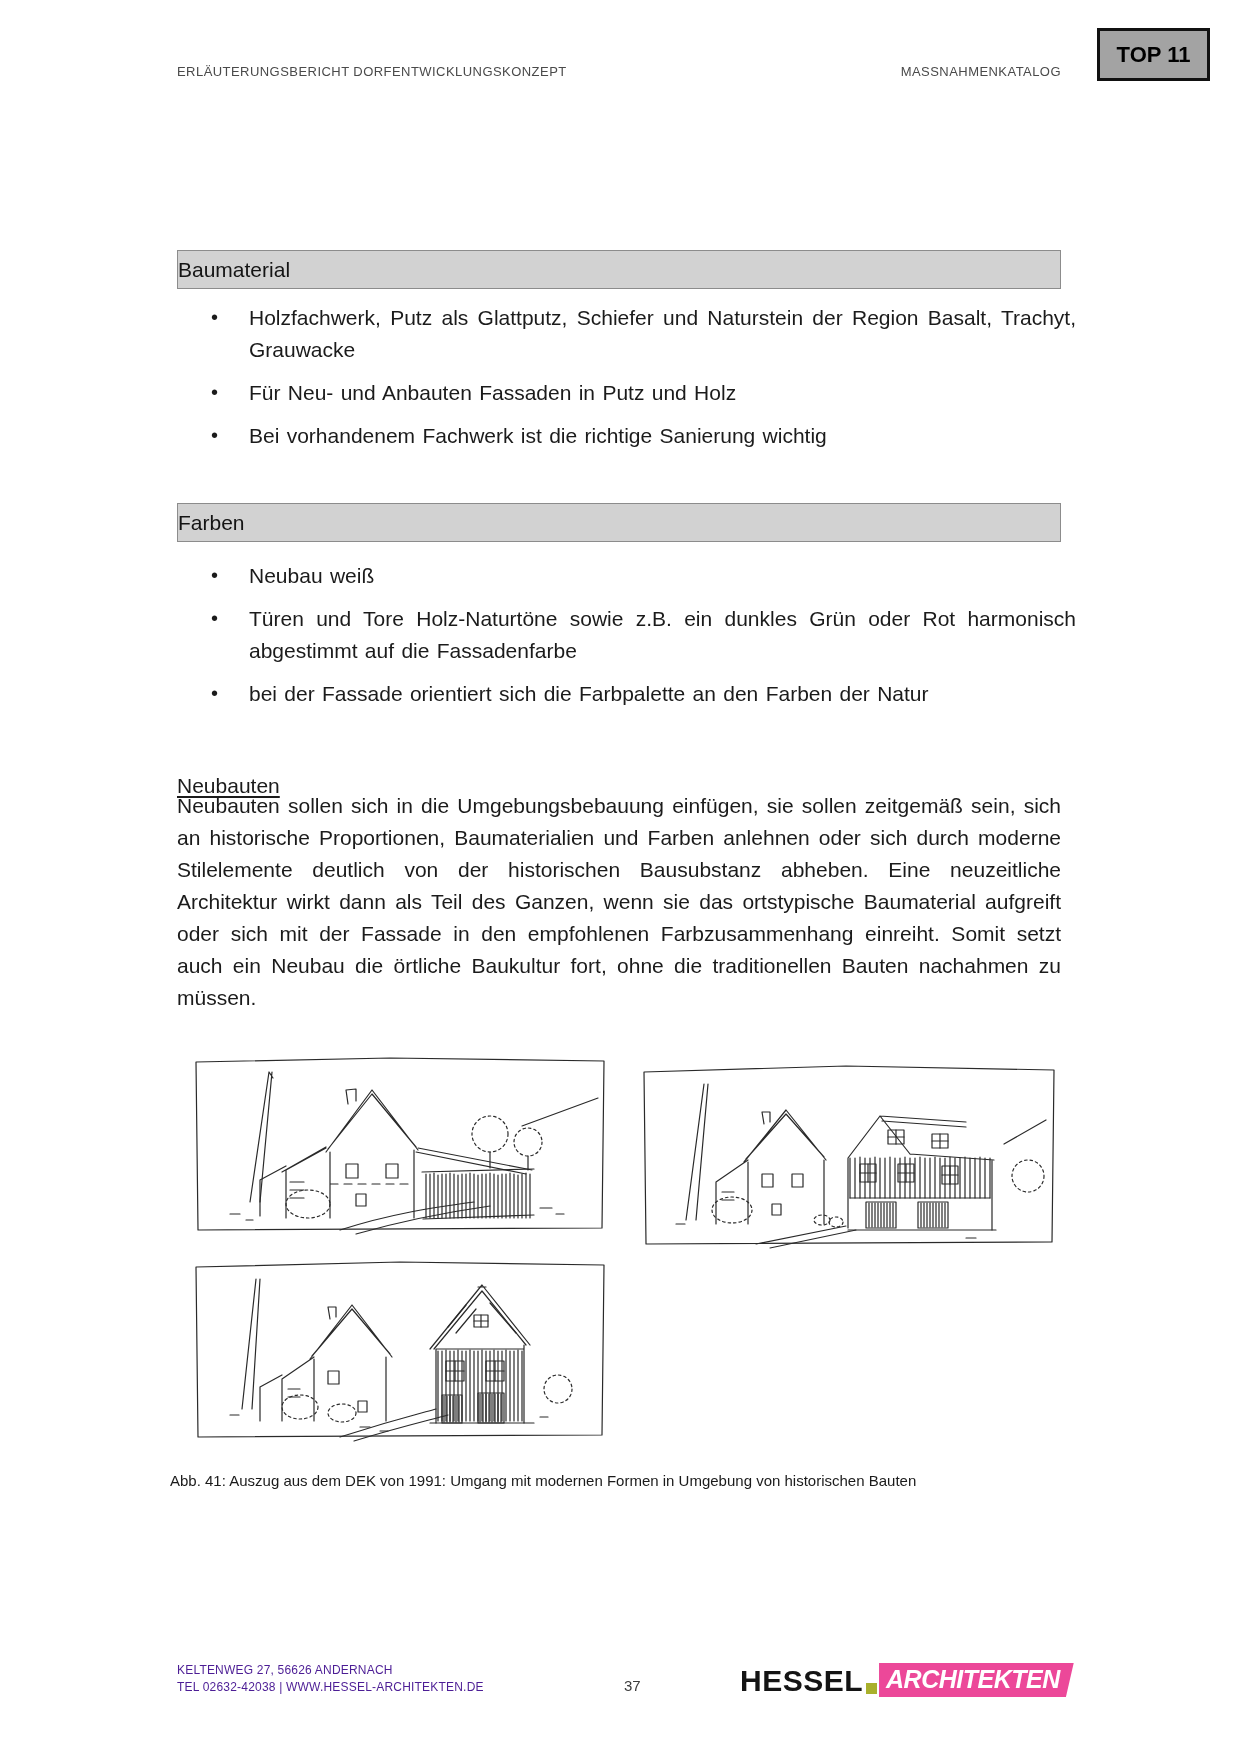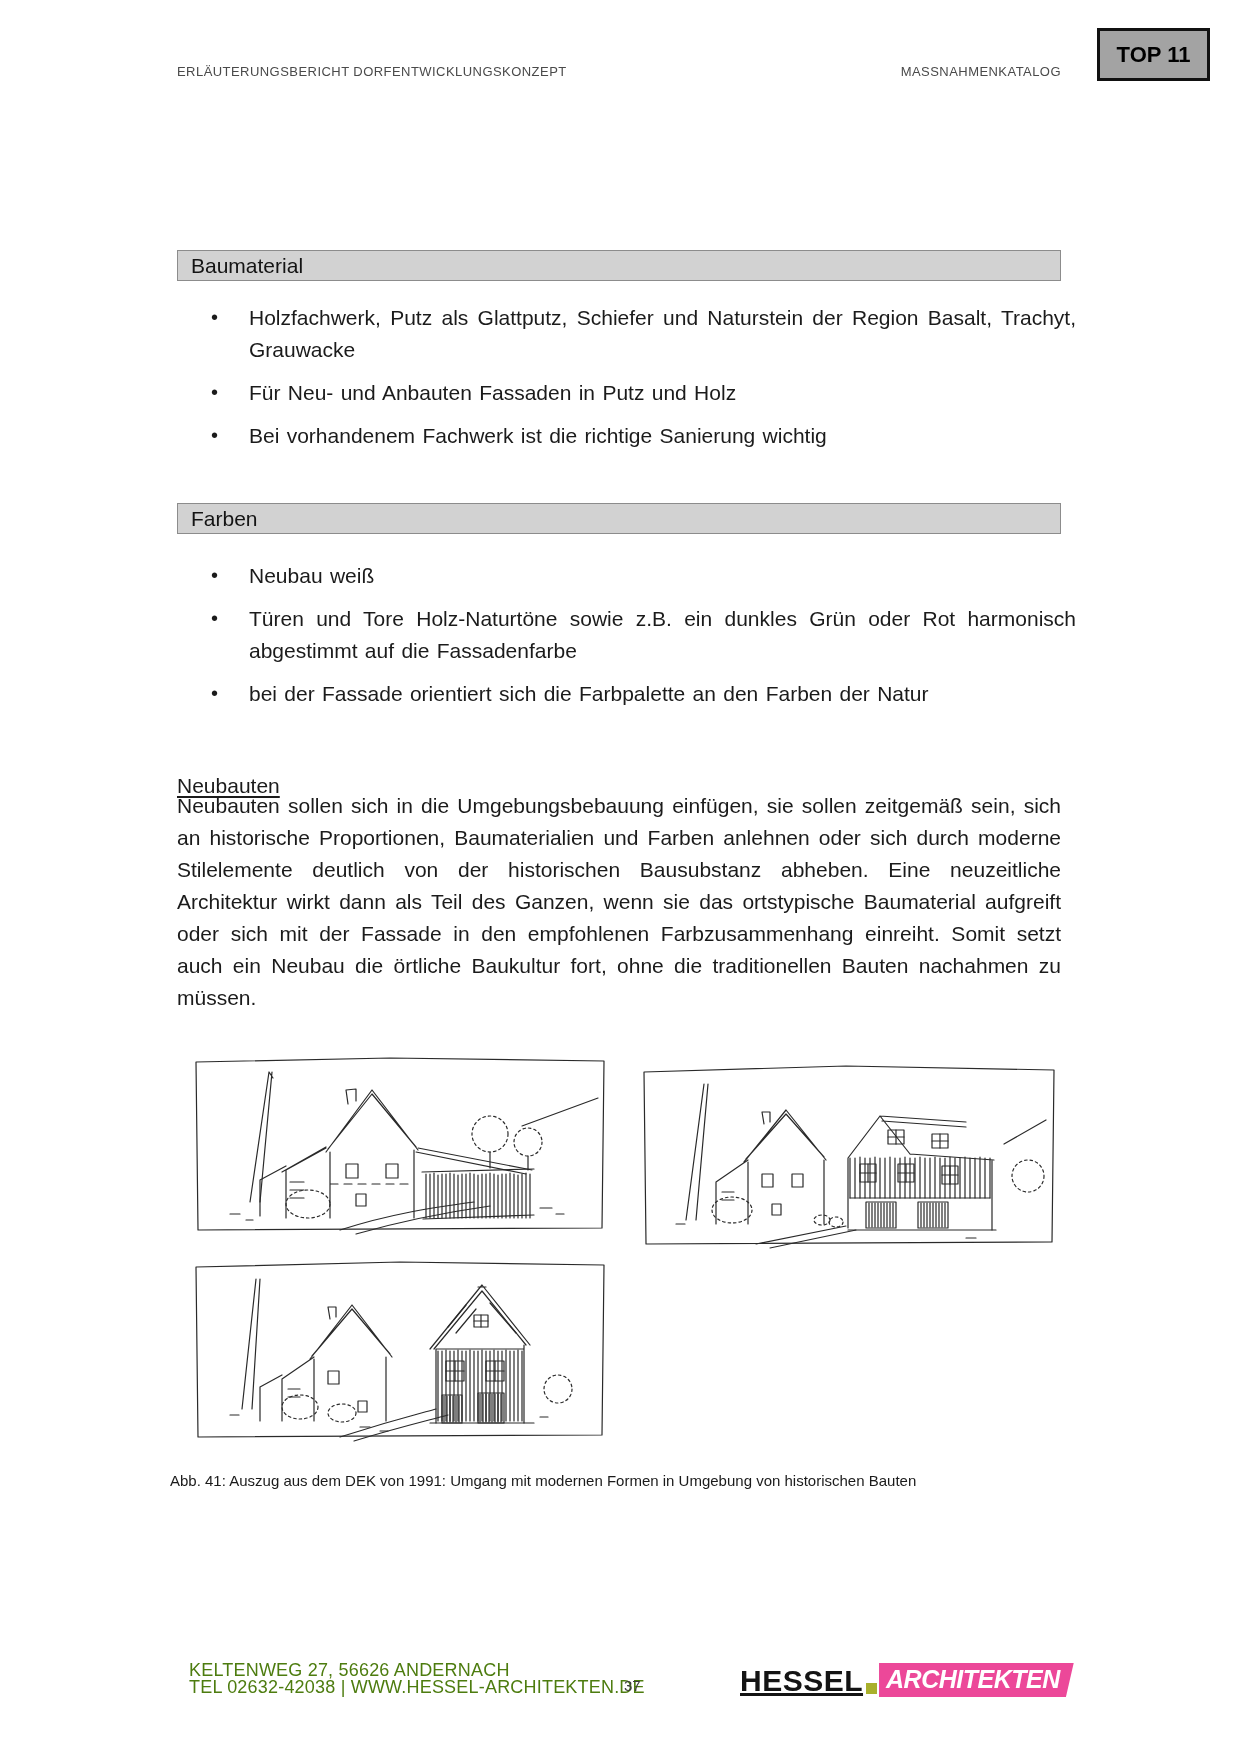"Baumaterial" .secbar { height: 31px -> 39px; padding-left: 13px -> none }
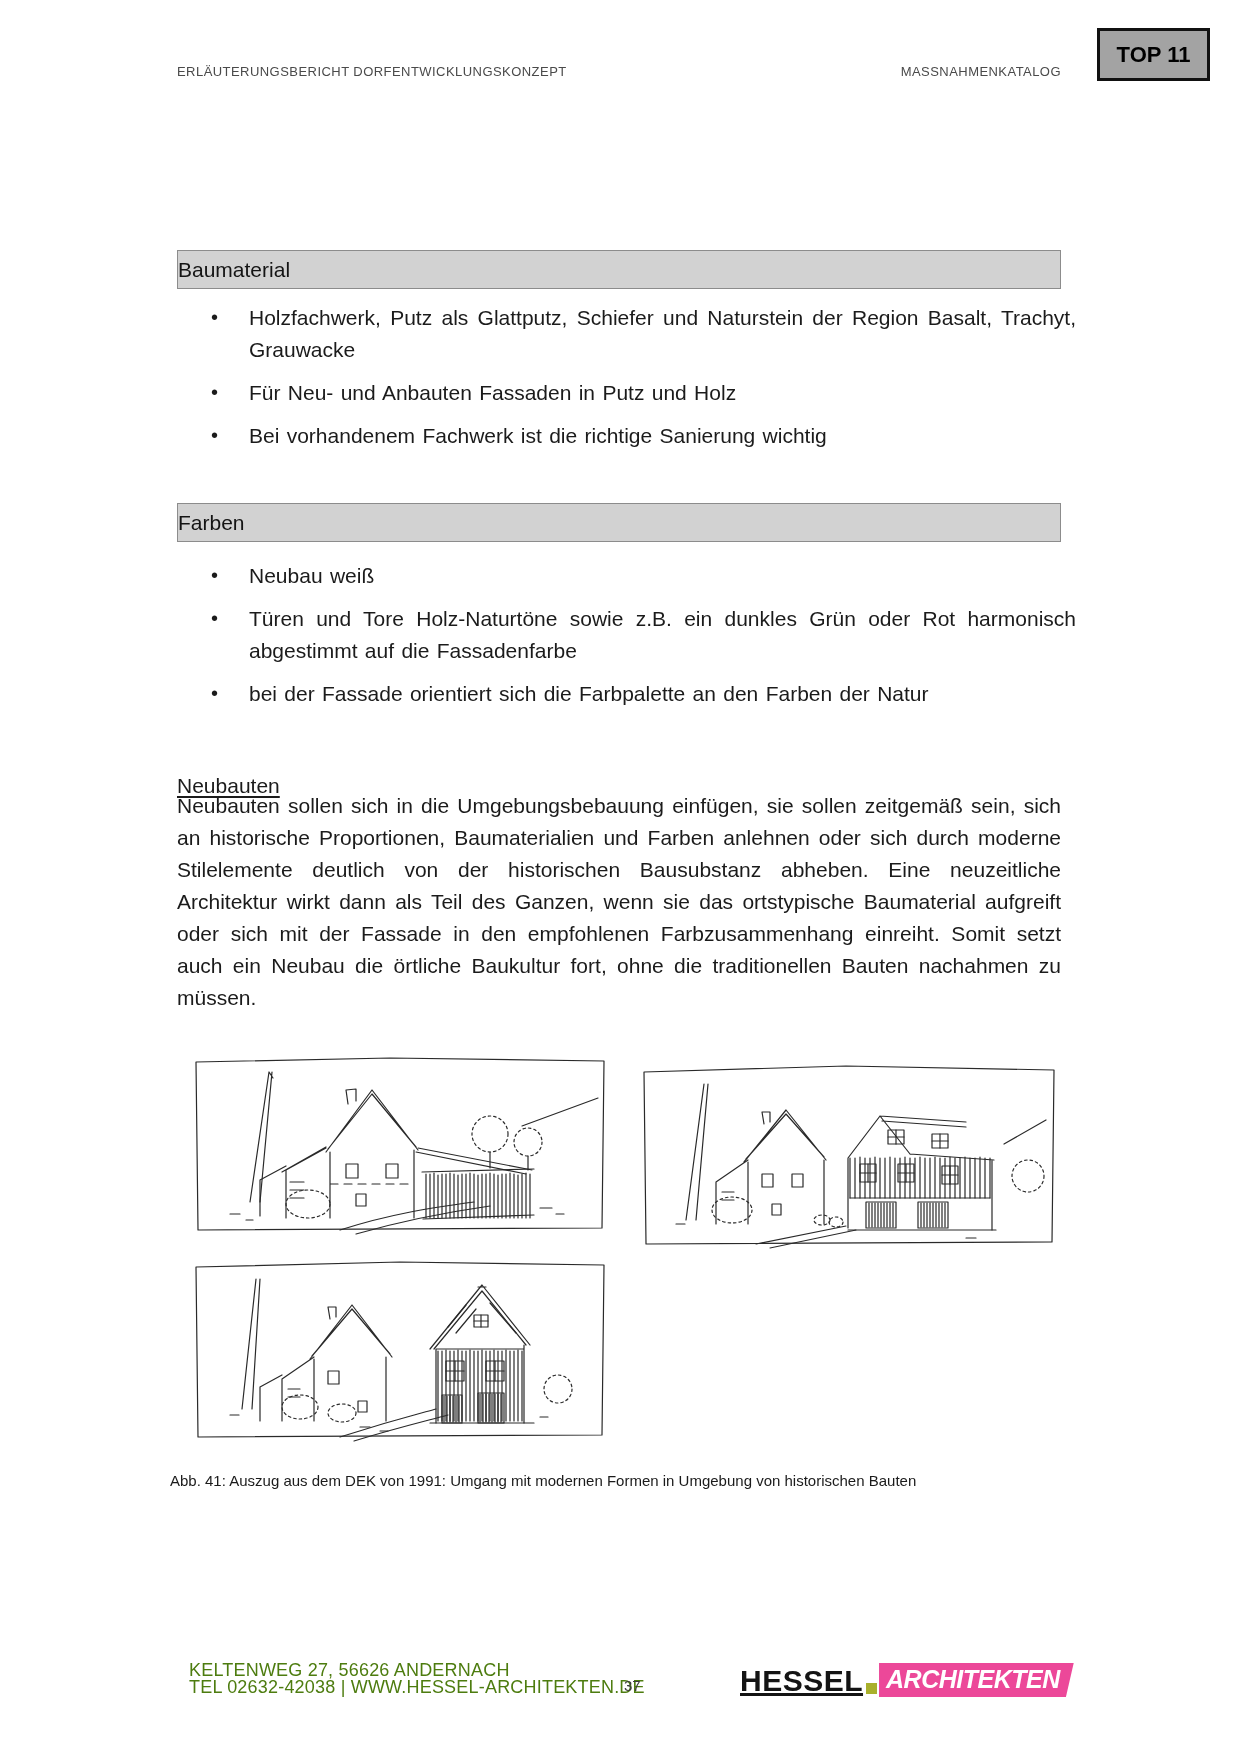"KELTENWEG 27, 56626 ANDERNACH" .footer-left { color: #4d7c0f -> #4c1d95; font-size: 18px -> 12px; margin-left: 12px -> none }
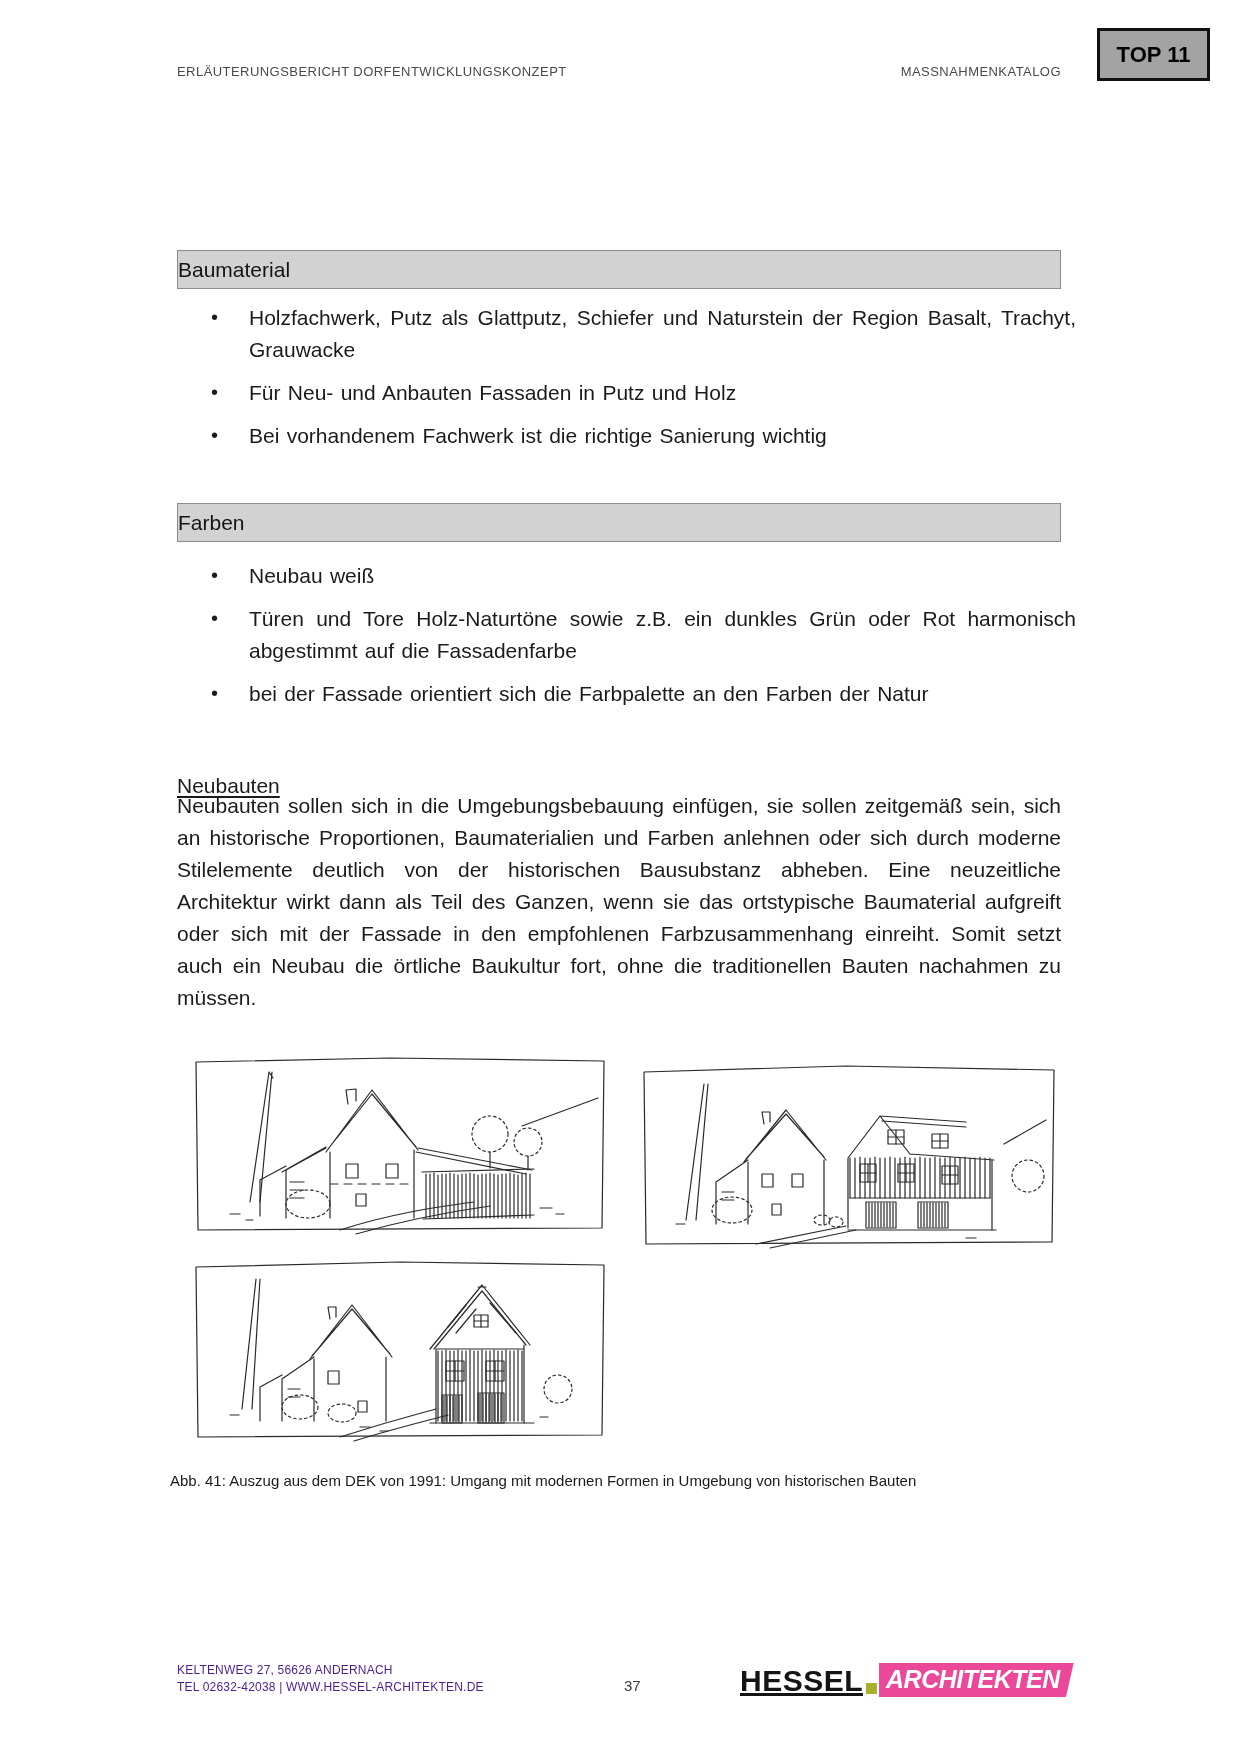"HESSEL" .logo-left { text-decoration: underline -> none }
